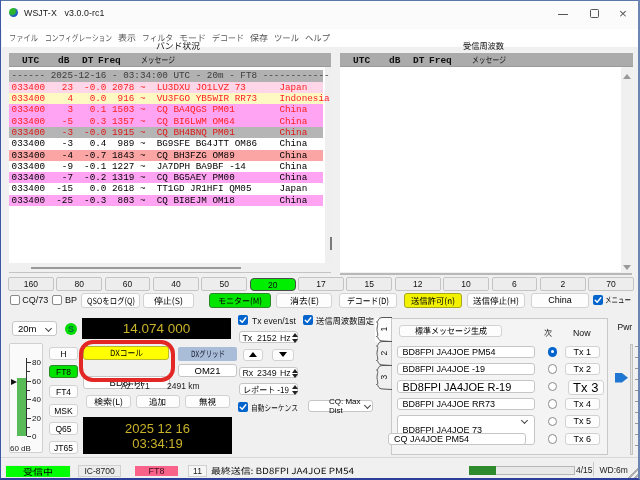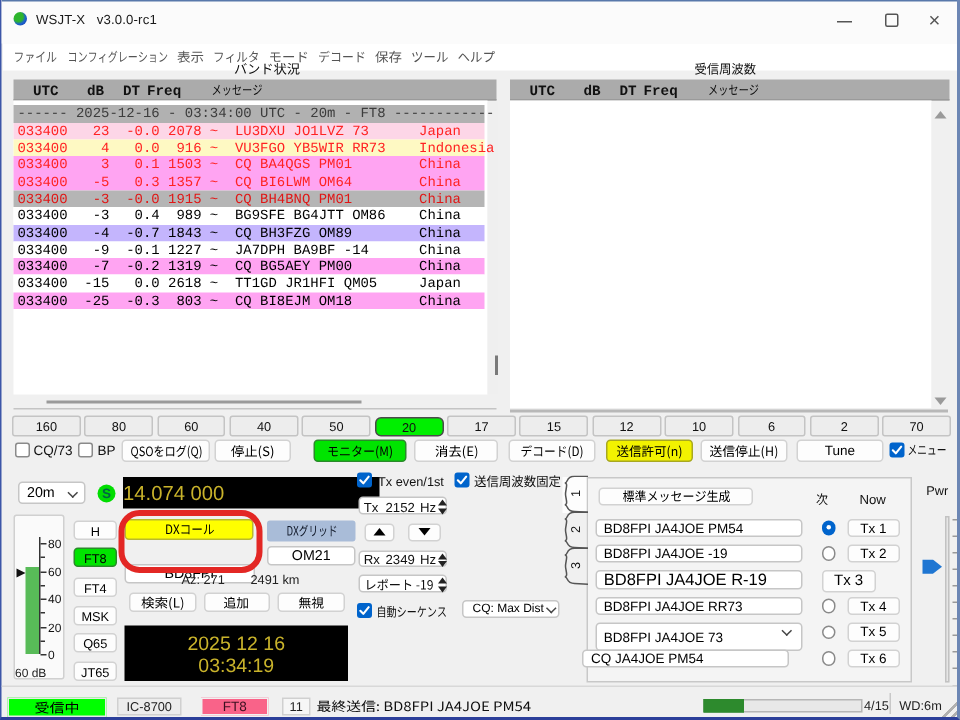"033400 -4 -0.7 1843 ~" div.row { background: #c4b5fd -> #fca5a5 }
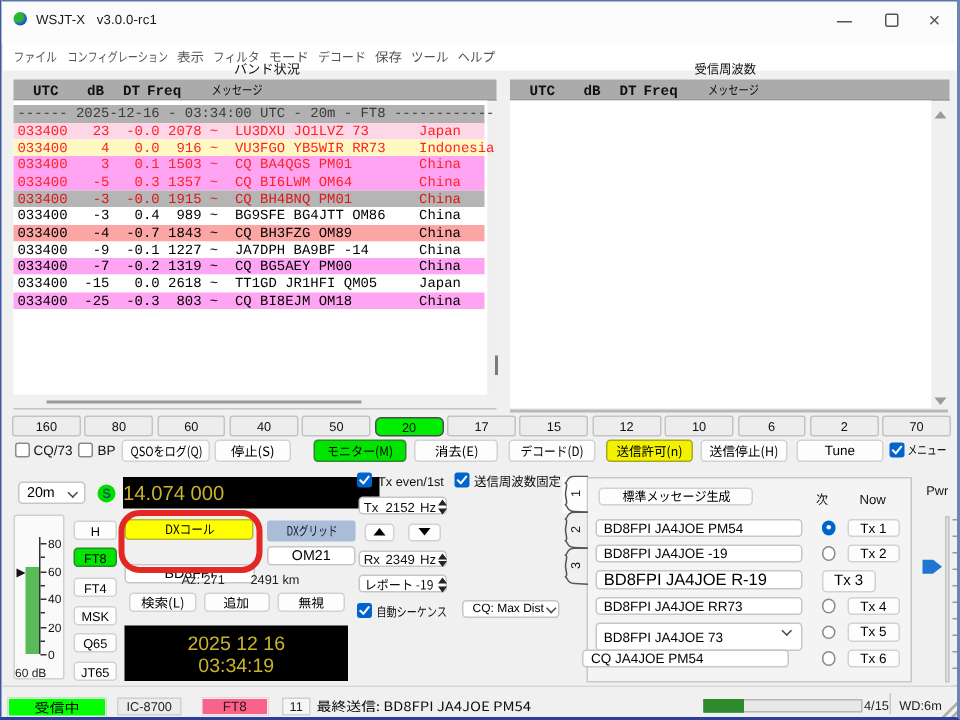"Tune" div.btn { text: Tune -> China }
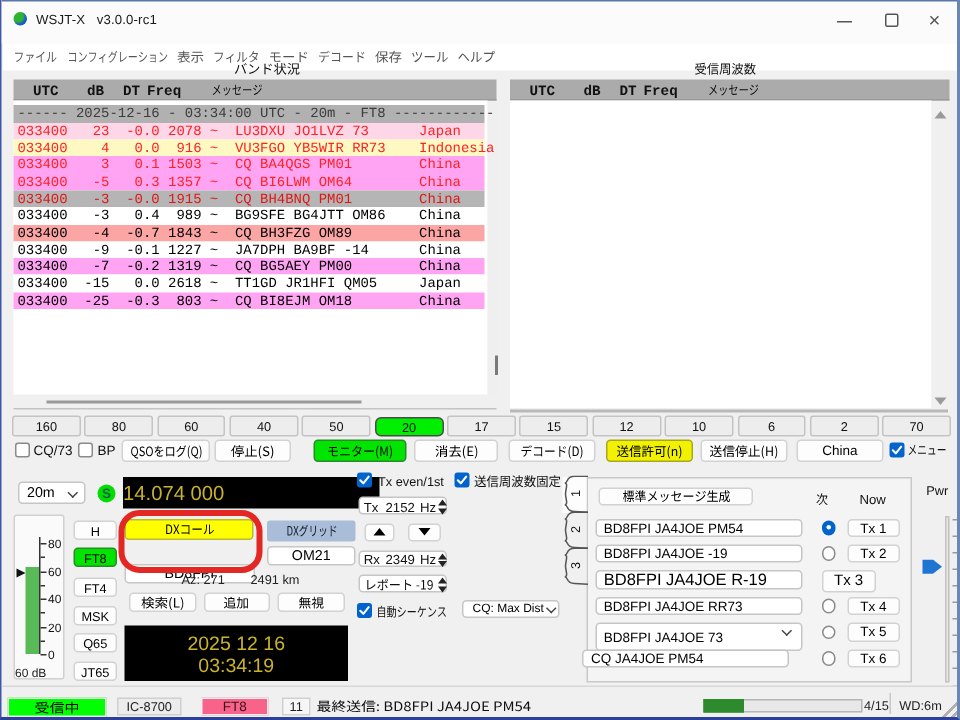"14.074 000" div.abs { text-align: none -> center; width: 171px -> 149px }
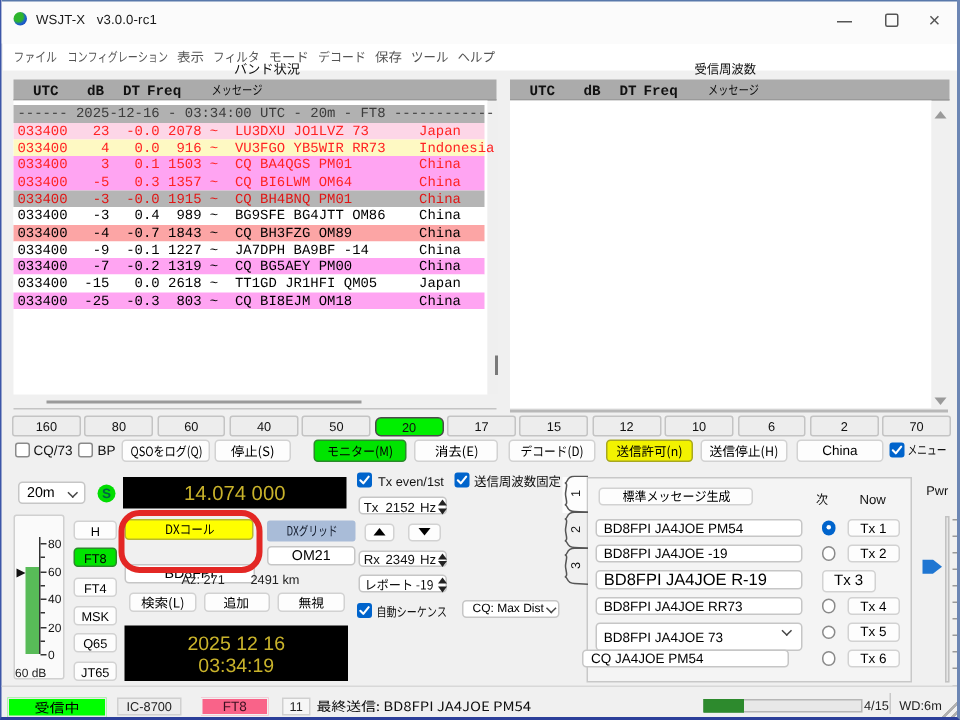"Tx 3" div.btn { font-size: 10px -> 13px; left: 547px -> 567px }
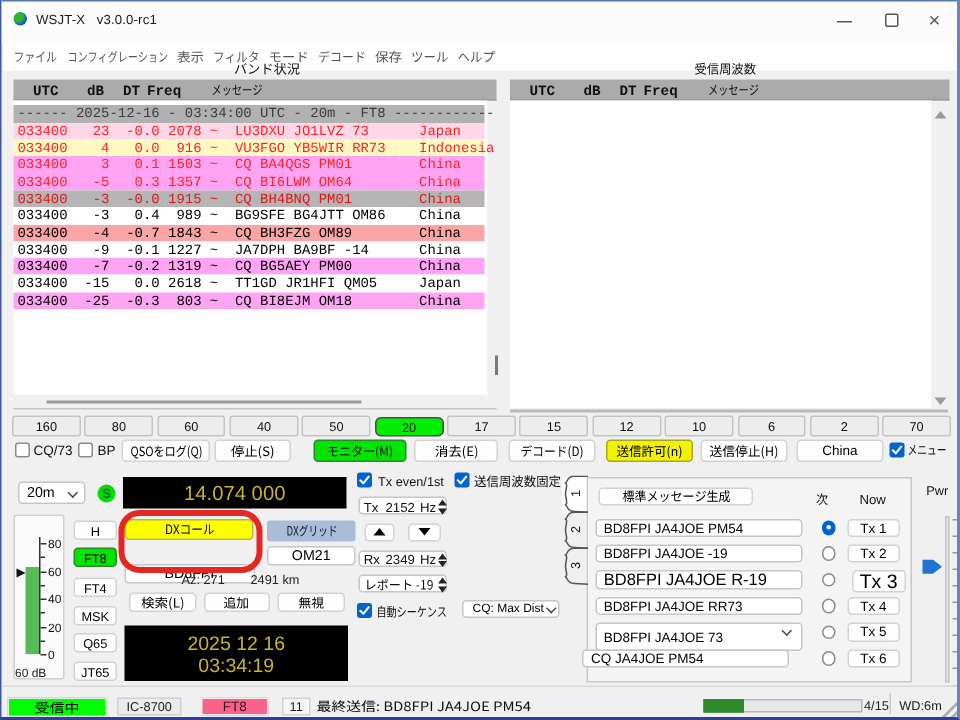"CQ: Max Dist" div.fld { padding-left: 6px -> 20px }
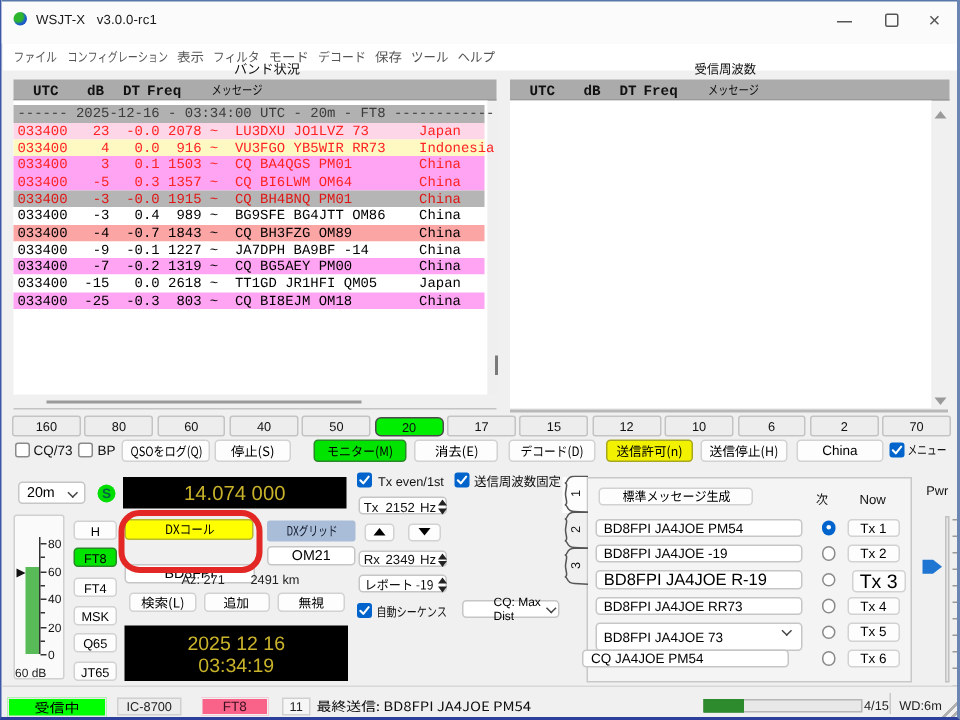"BD8FPI JA4JOE 73" div.fld { height: 19px -> 30px }
